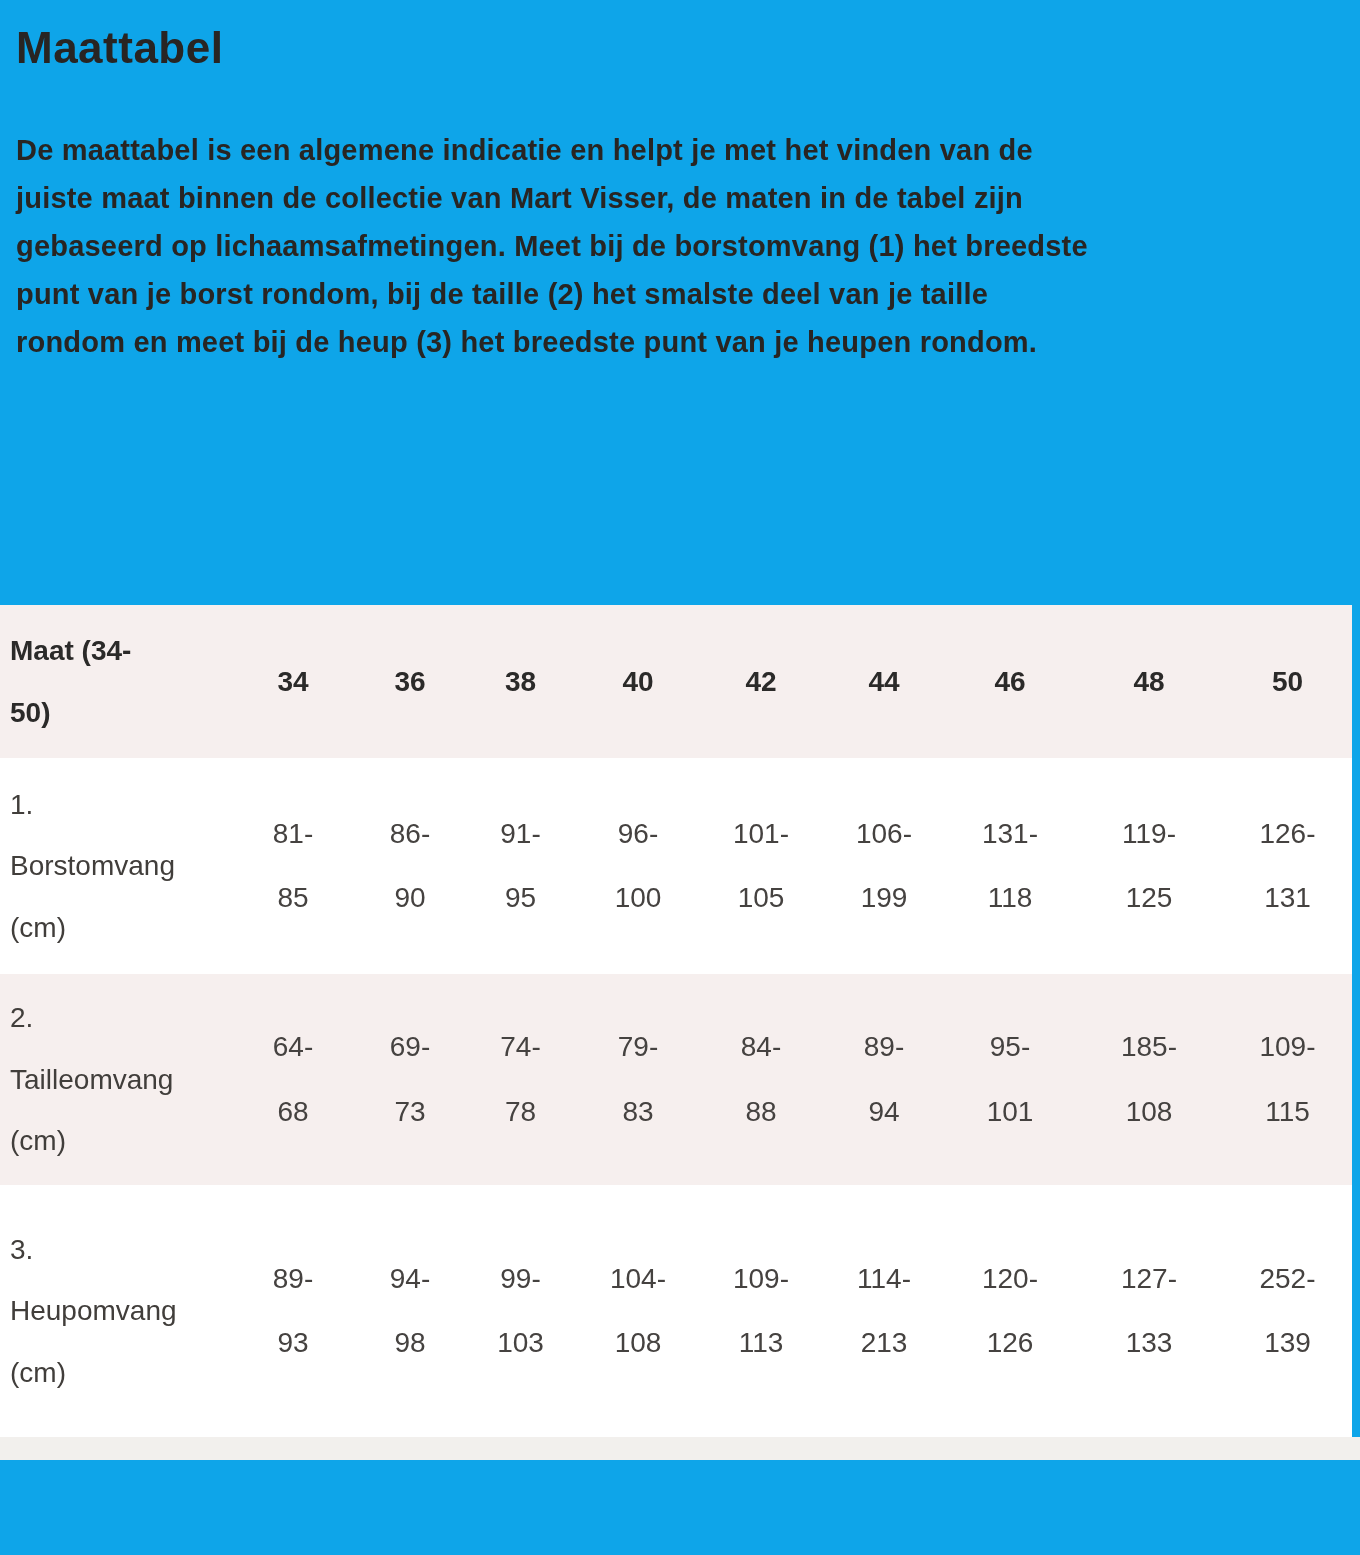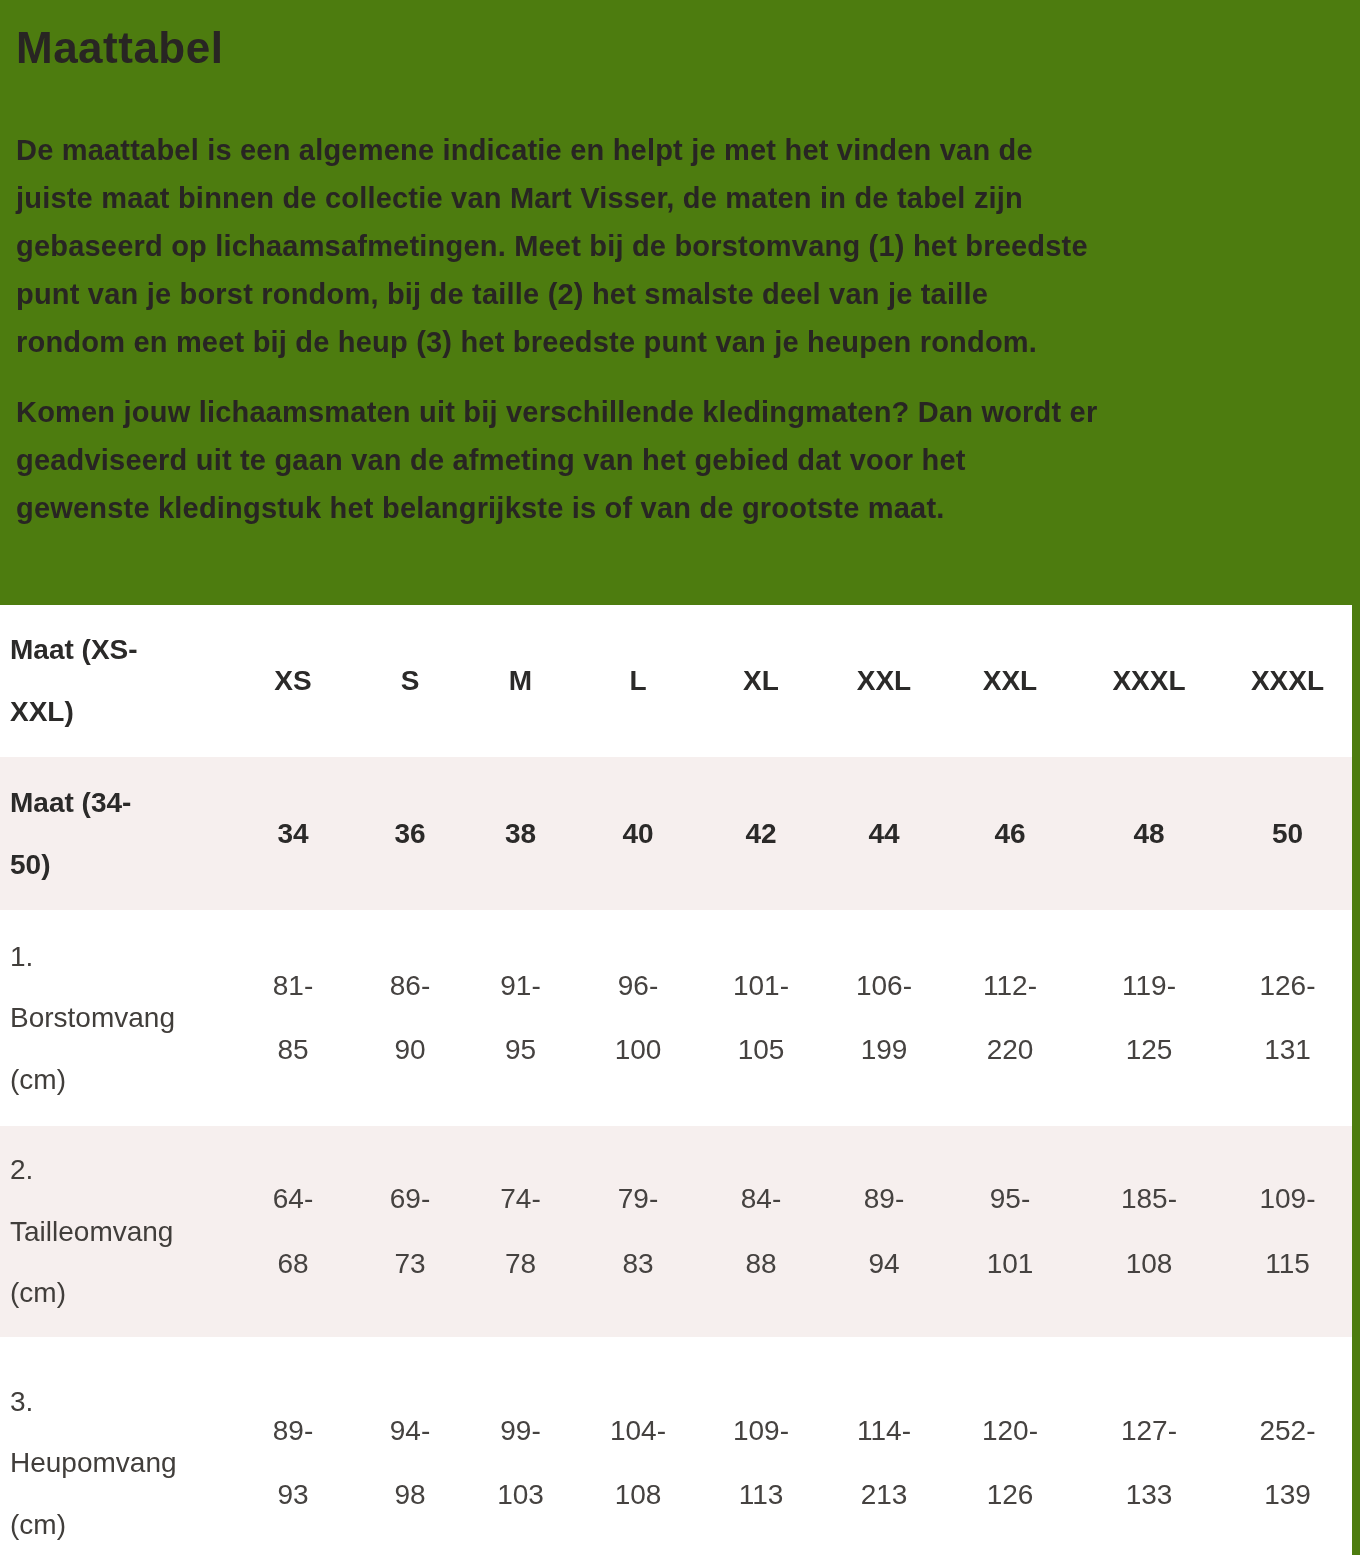"Maattabel" .page { background: #4d7c0f -> #0ea5e9 }
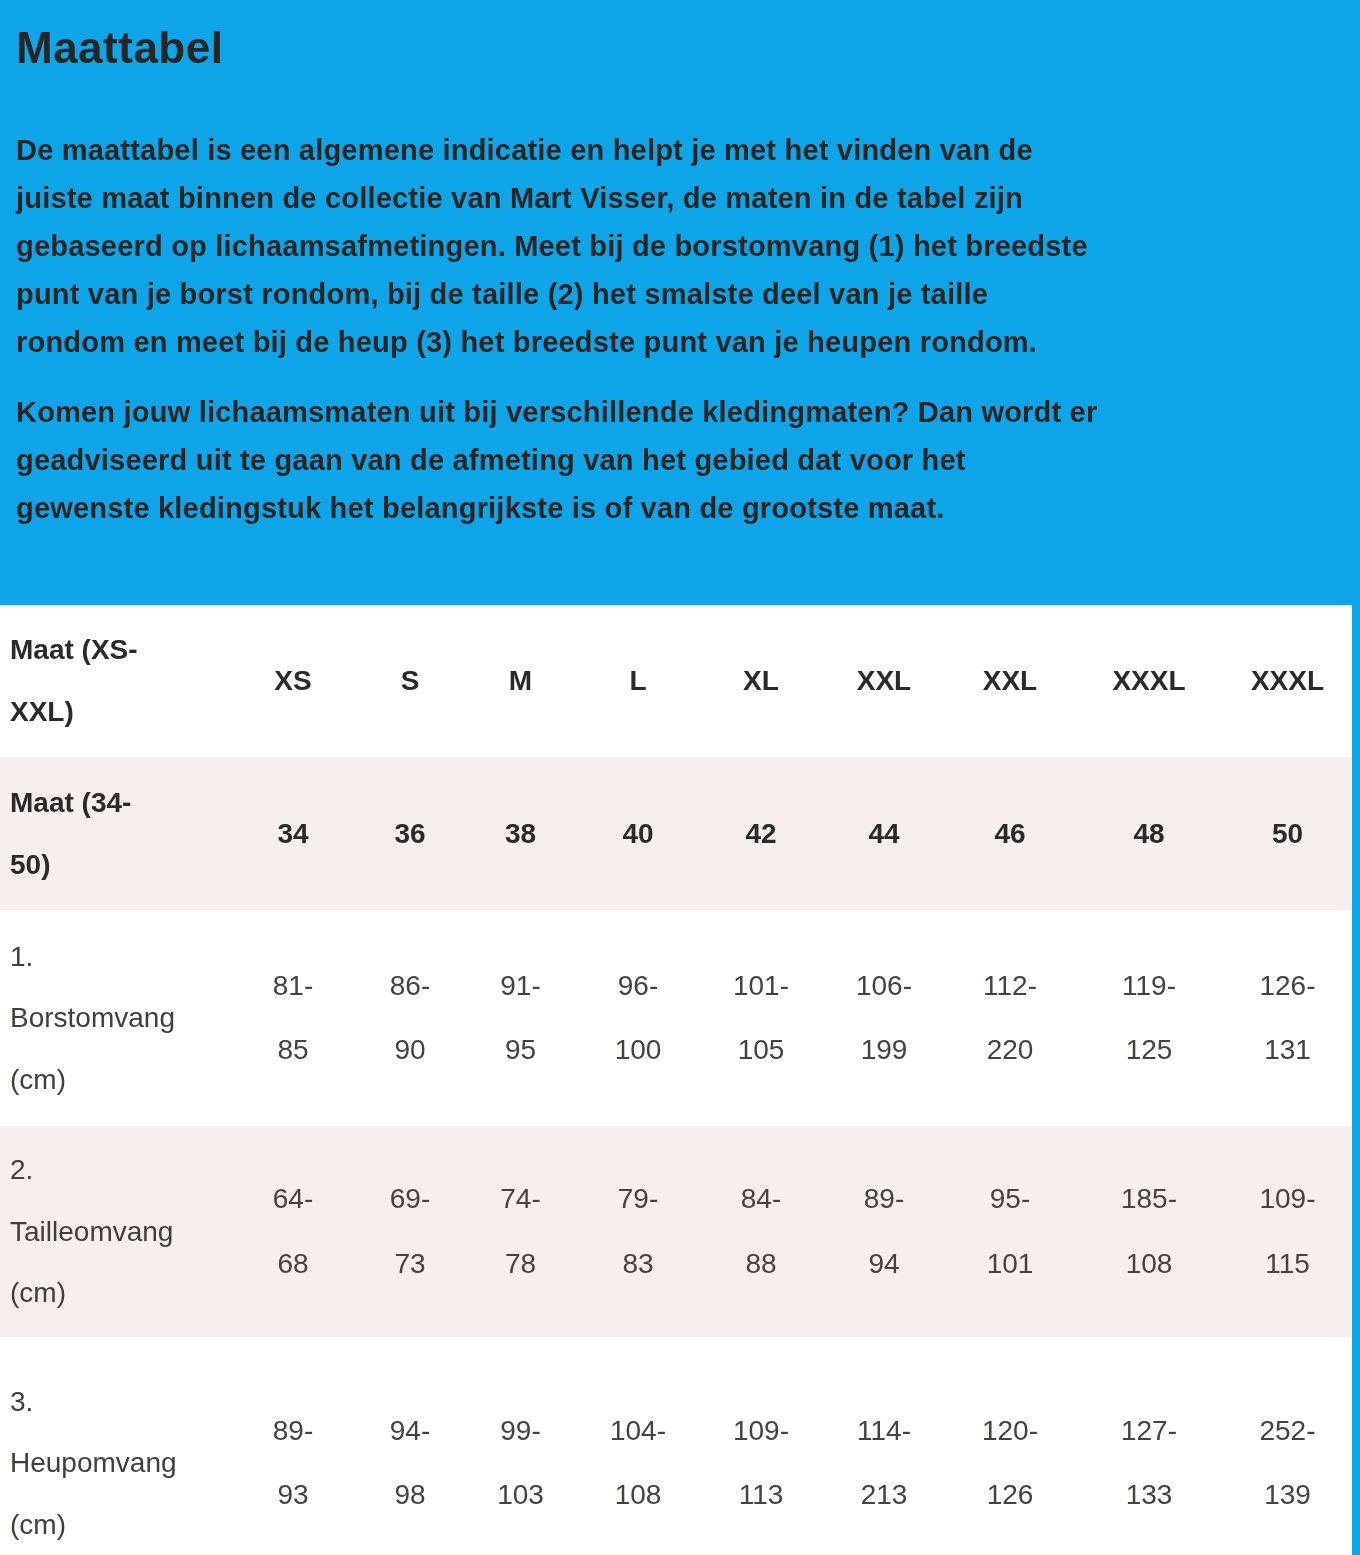"Komen jouw lichaamsmaten uit bij" p.second { html: <p>Komen jouw lichaamsmaten uit bij verschillende kledingmaten? Dan wordt er geadviseerd uit te gaan van de afmeting van het gebied dat voor het gewenste kledingstuk het belangrijkste is of van de grootste maat.</p> -> none }
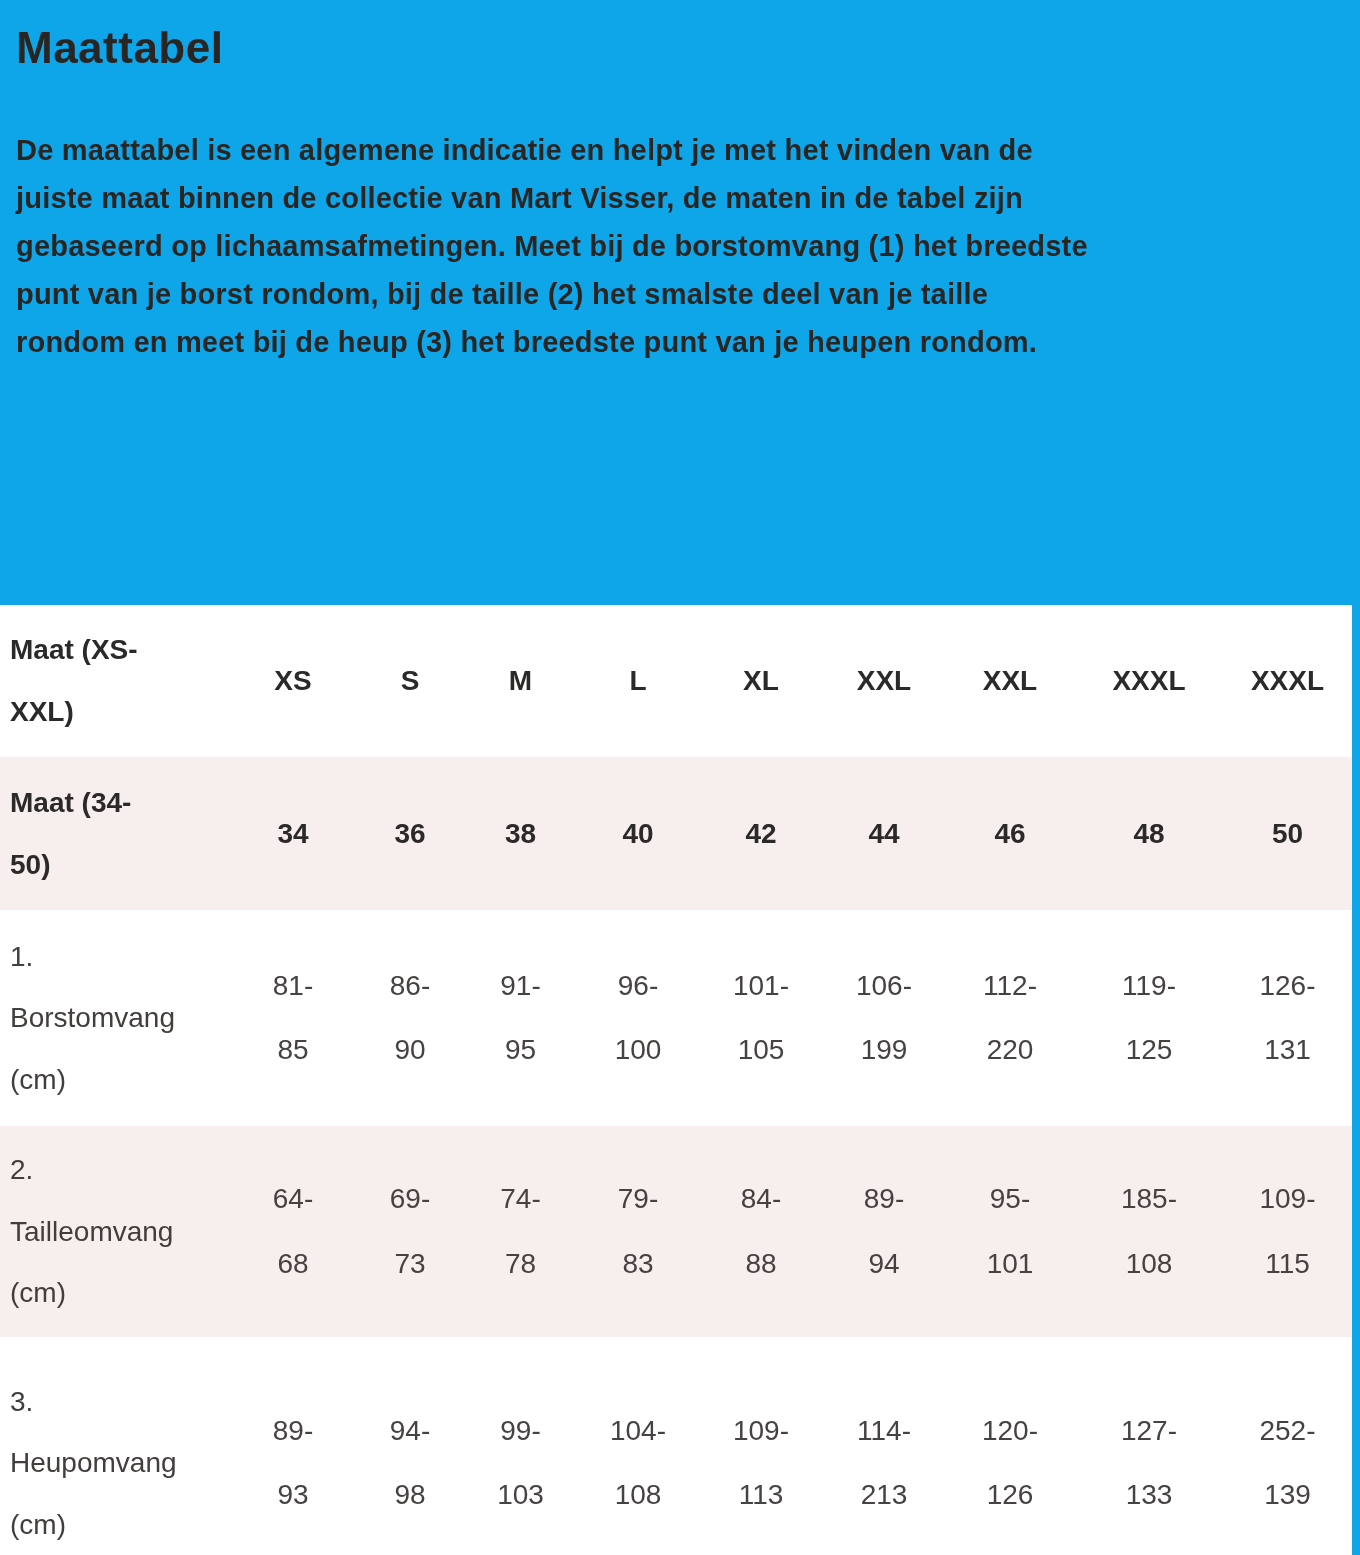"Maat (XS-XXL)" tr.row-white { html: <tr> <td>Maat (XS-XXL)</td> <td>XS</td> <td>S</td> <td>M</td> <td>L</td> <td>XL</td> <td>XXL</td> <td>XXL</td> <td>XXXL</td> <td>XXXL</td> </tr> -> none }
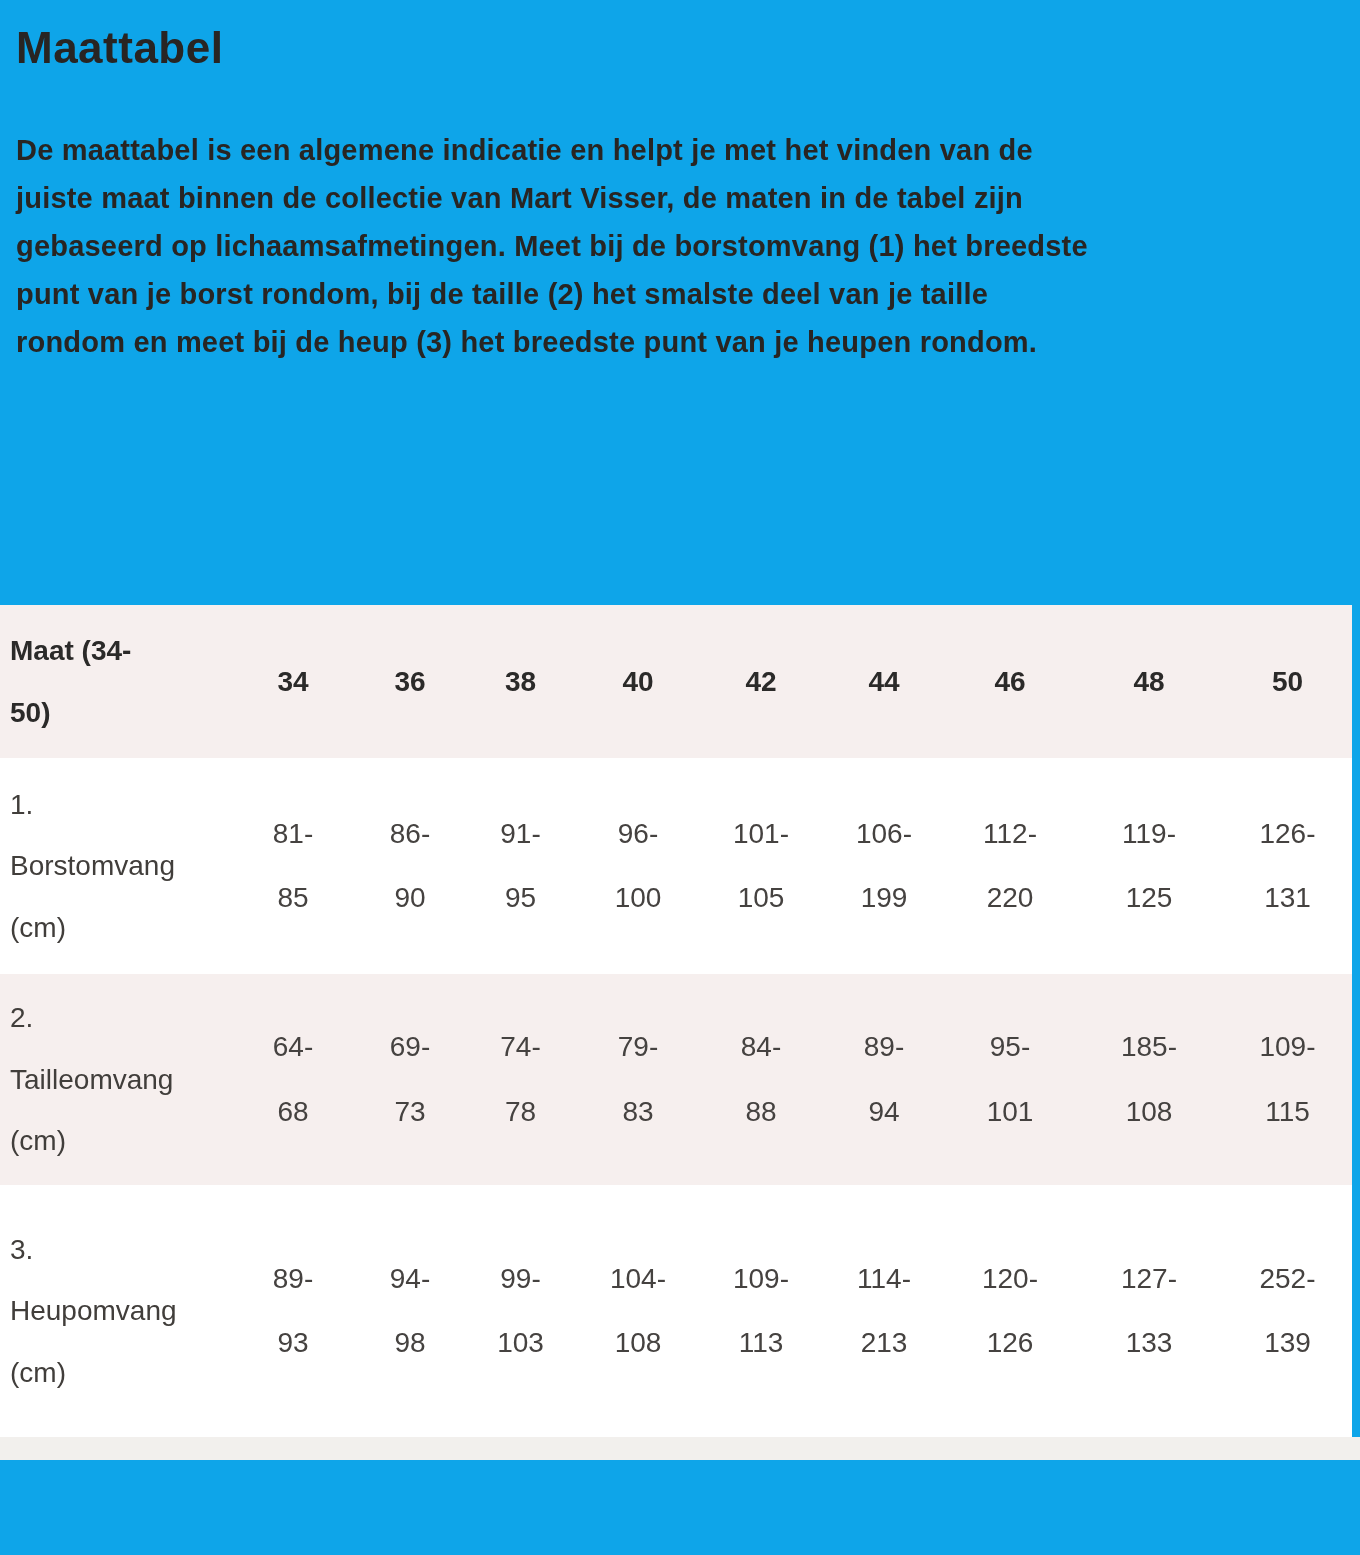"112-220" span.range { text: 112-220 -> 131-118 }
